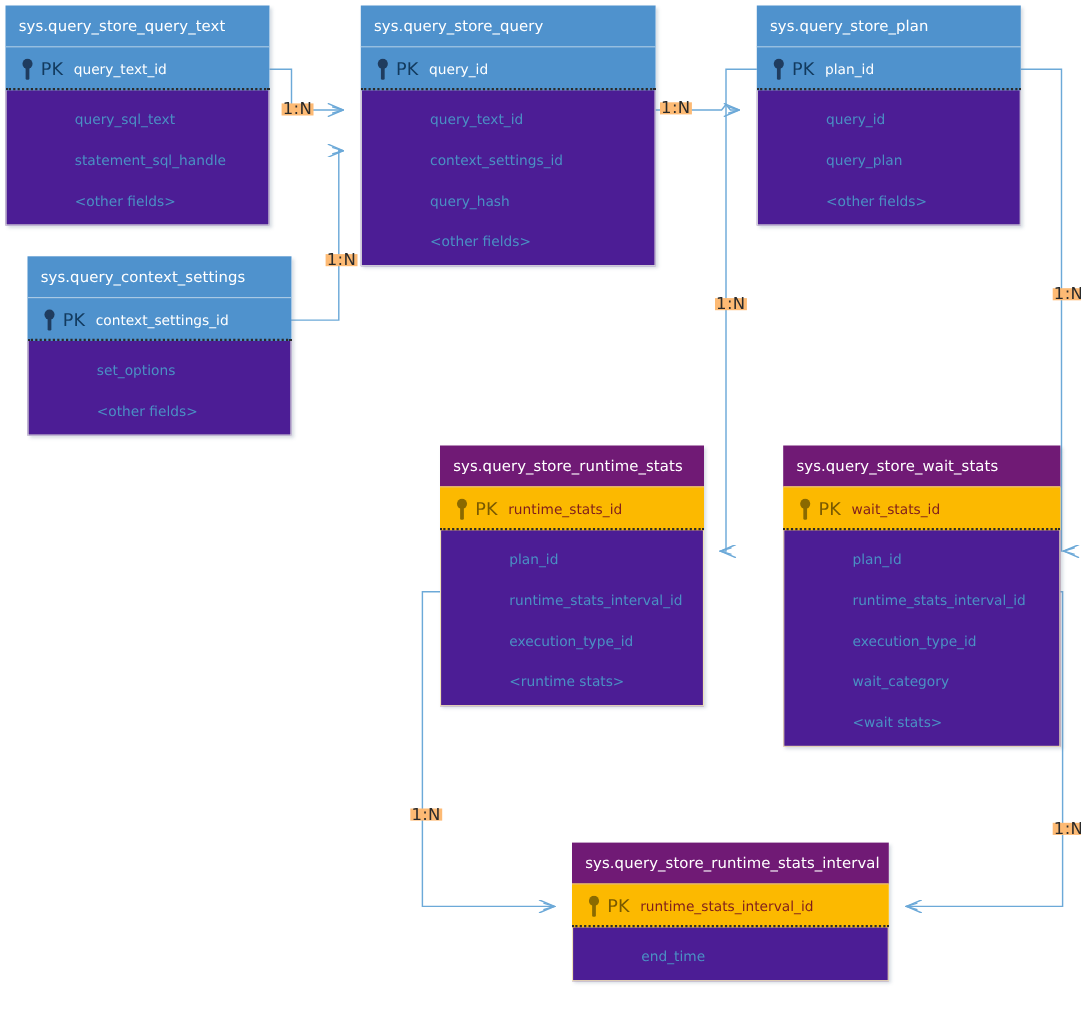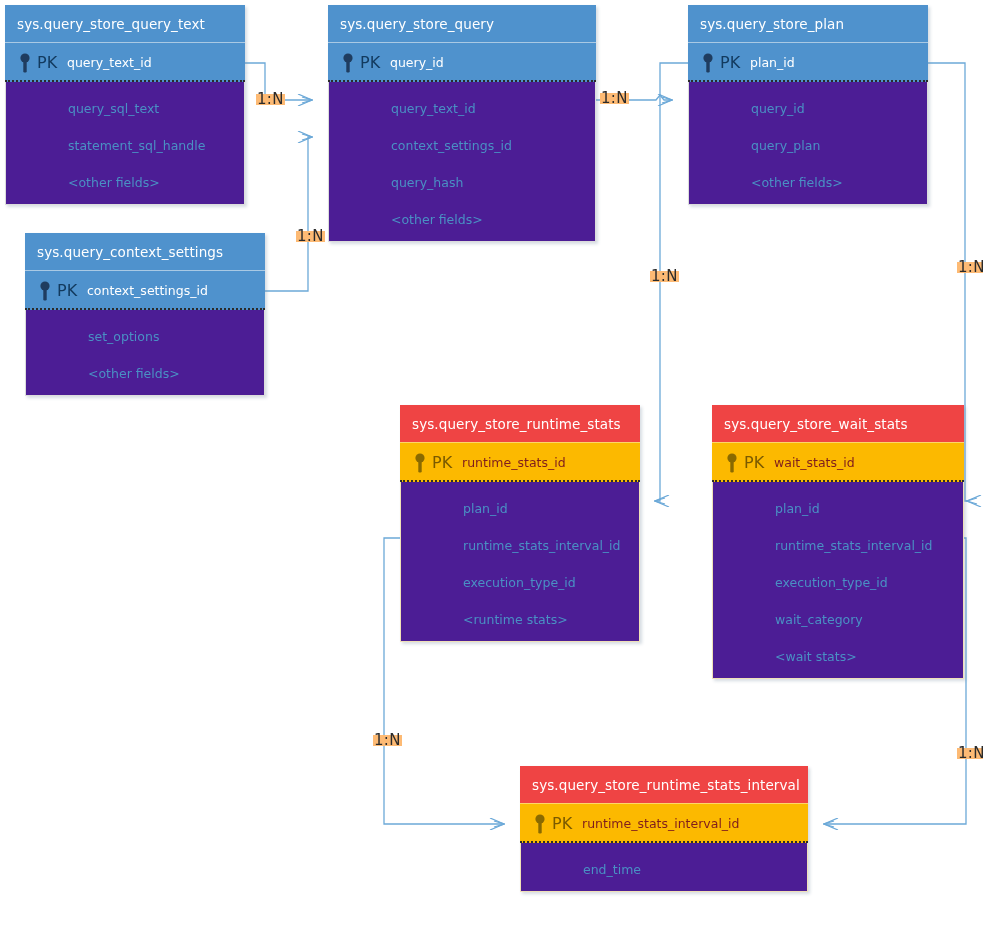"sys.query_store_runtime_stats" .skin-orange .hdr { background: #ef4444 -> #701a75 }
